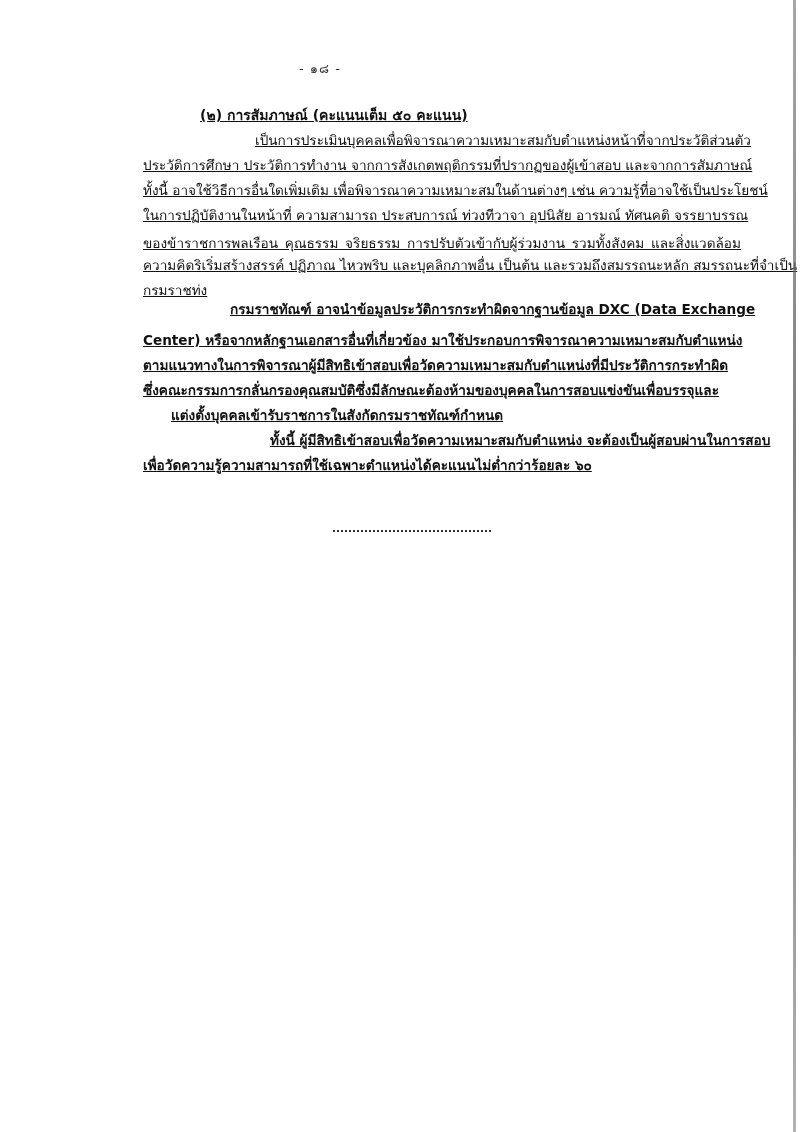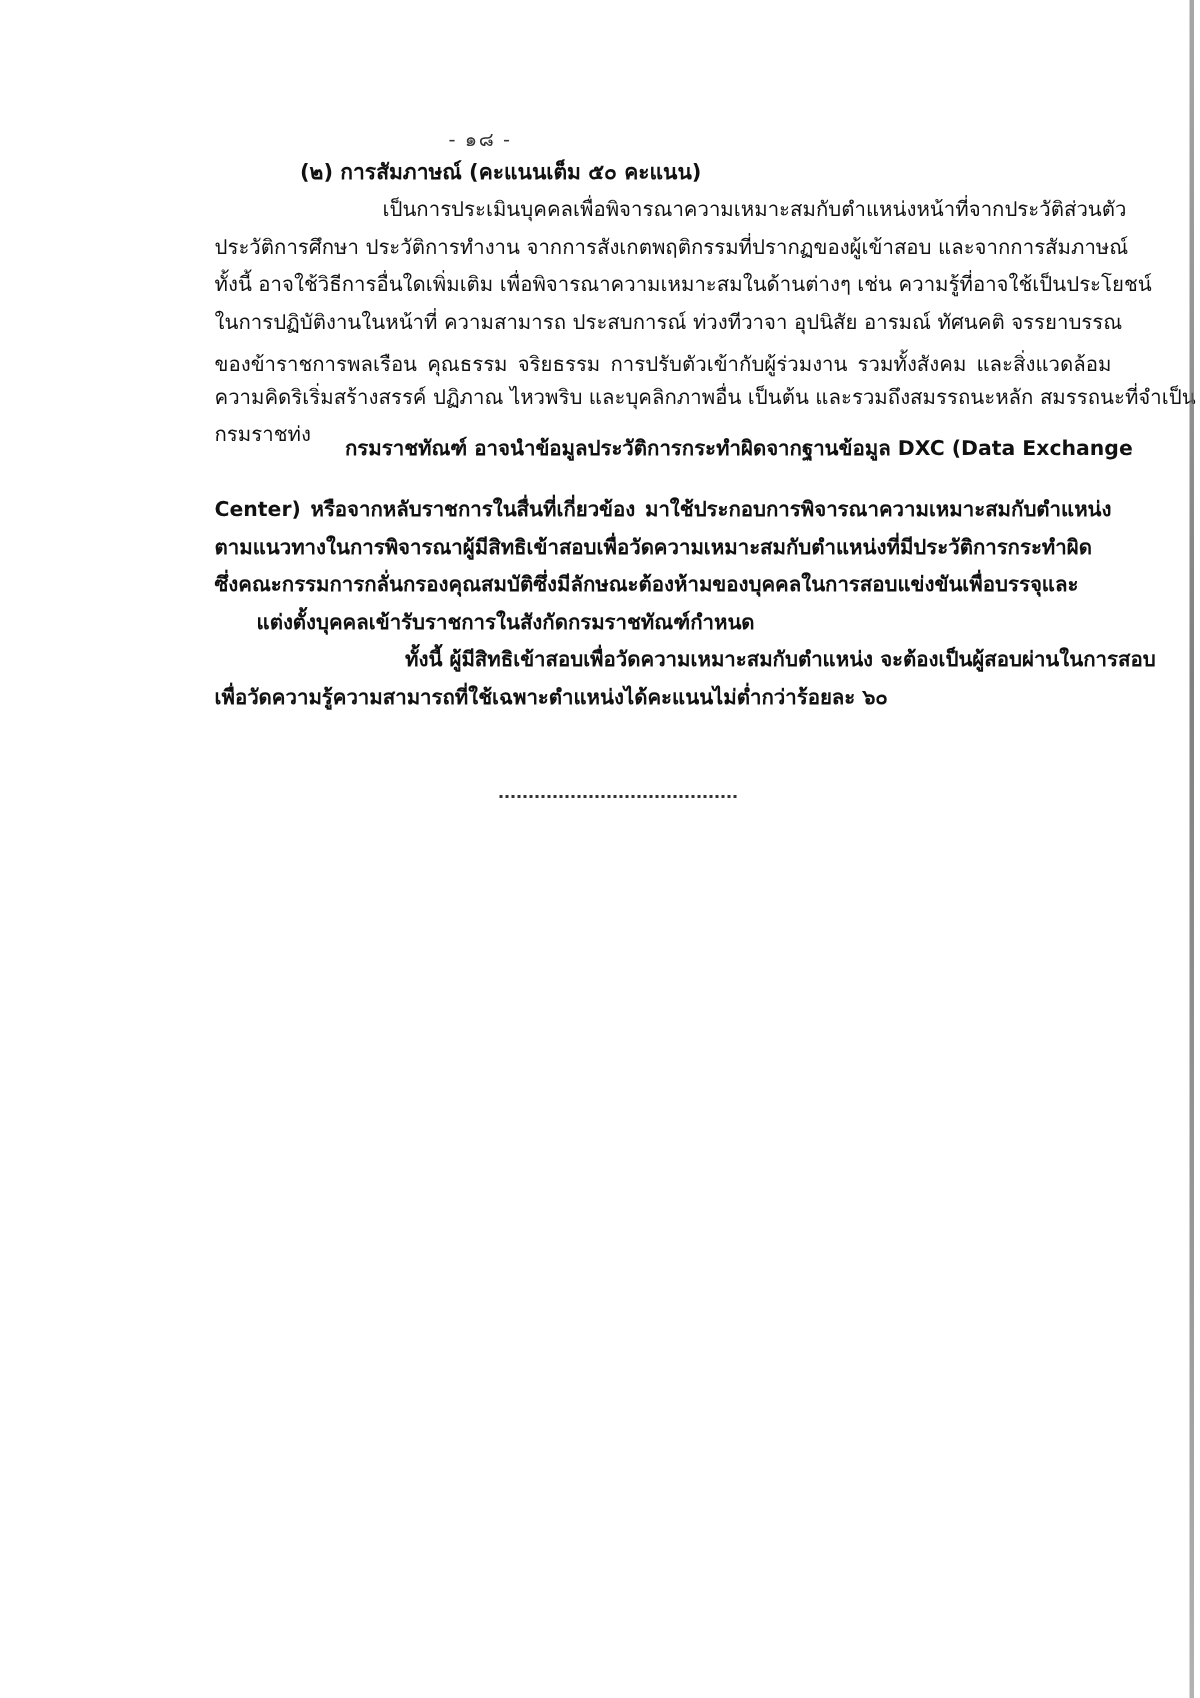"- ๑๘ -" .page-number { margin-top: 24px -> none }
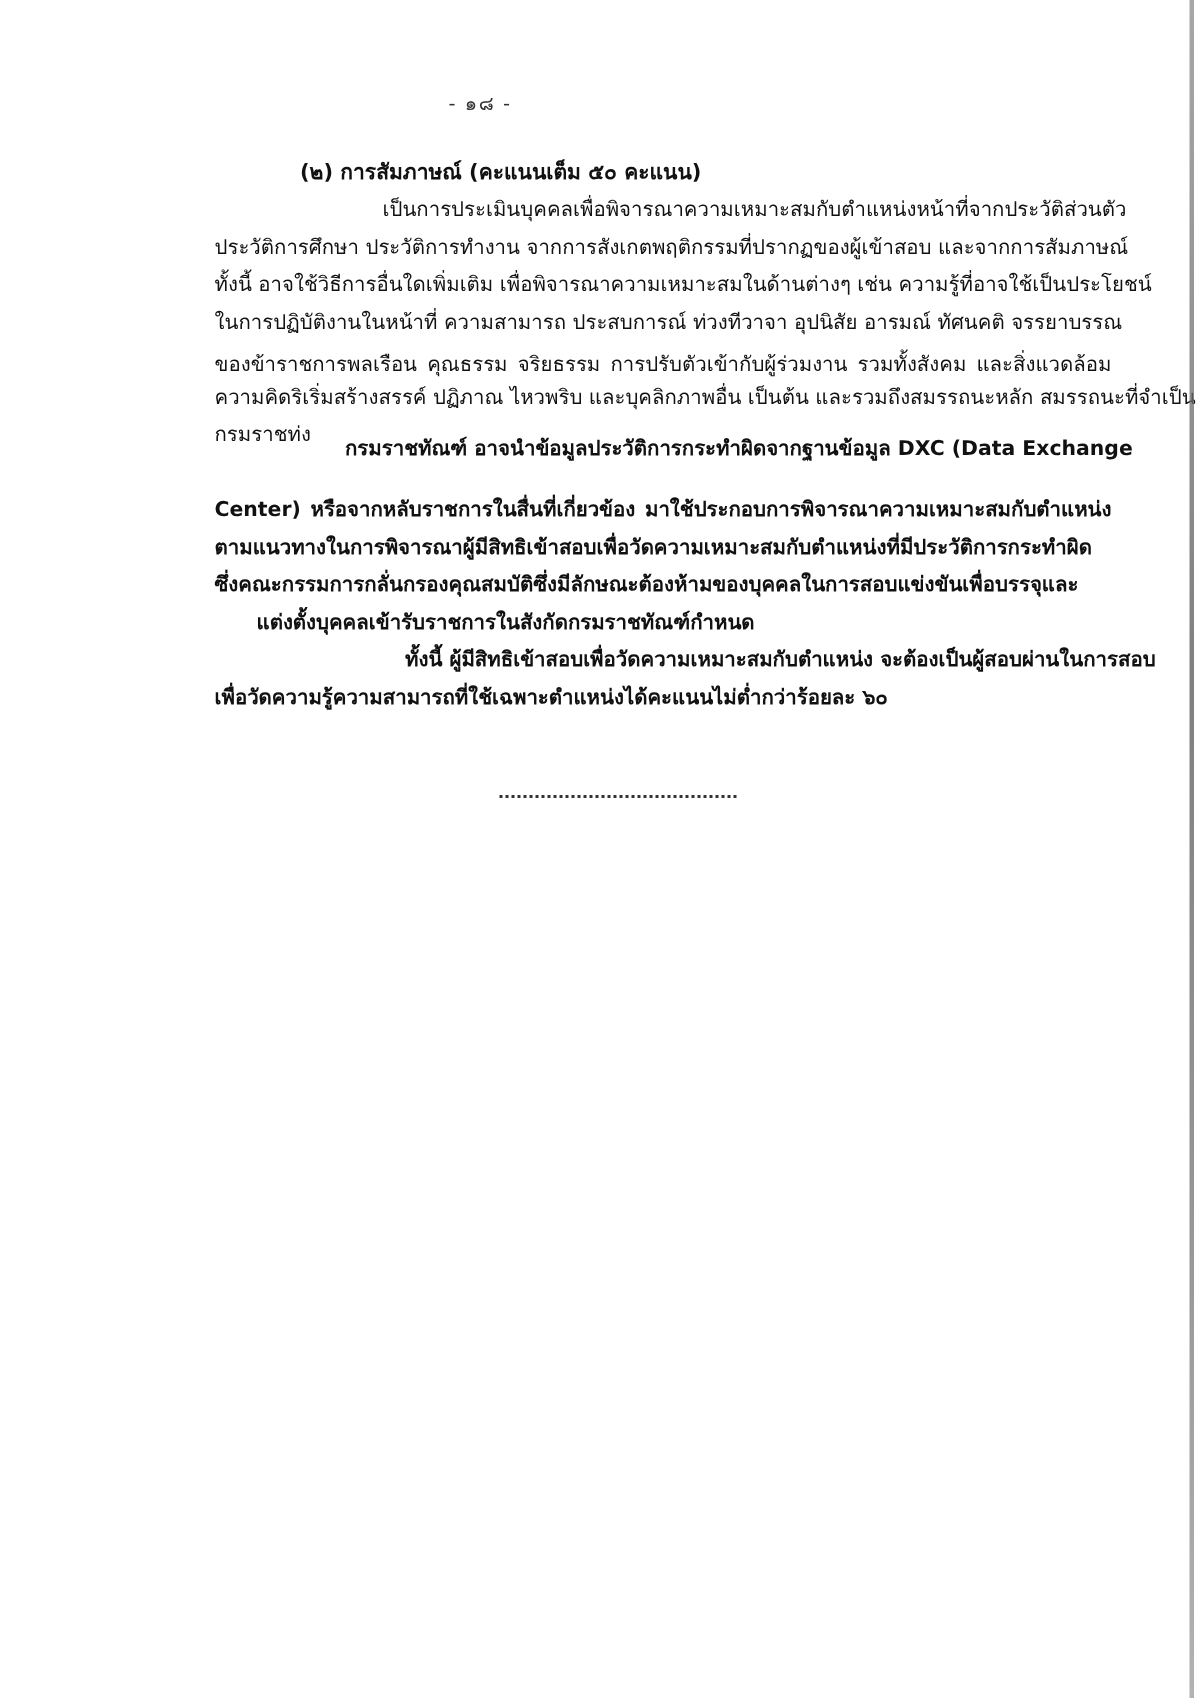"(๒) การสัมภาษณ์ (คะแนนเต็ม ๕๐ คะแนน)" .line { text-decoration: none -> underline }
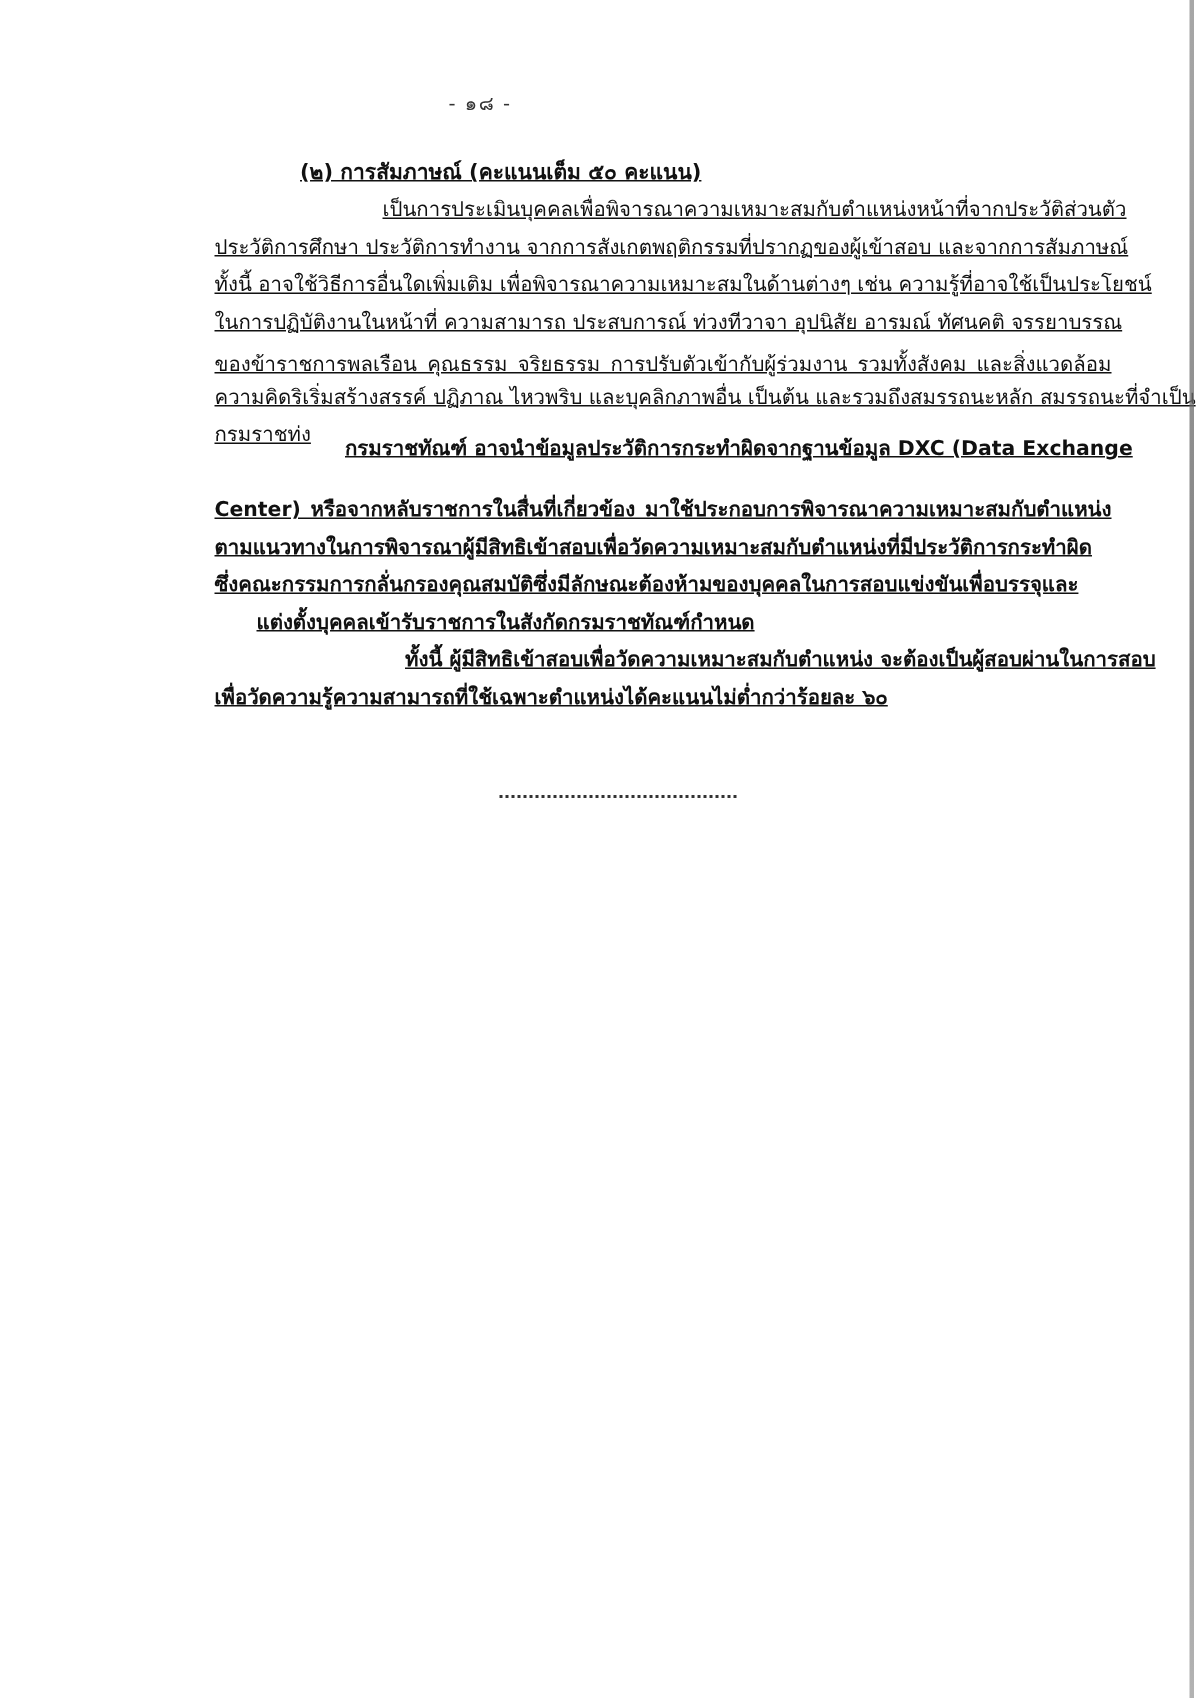"กรมราชทัณฑ์" div.line { top: 290px -> 300px }
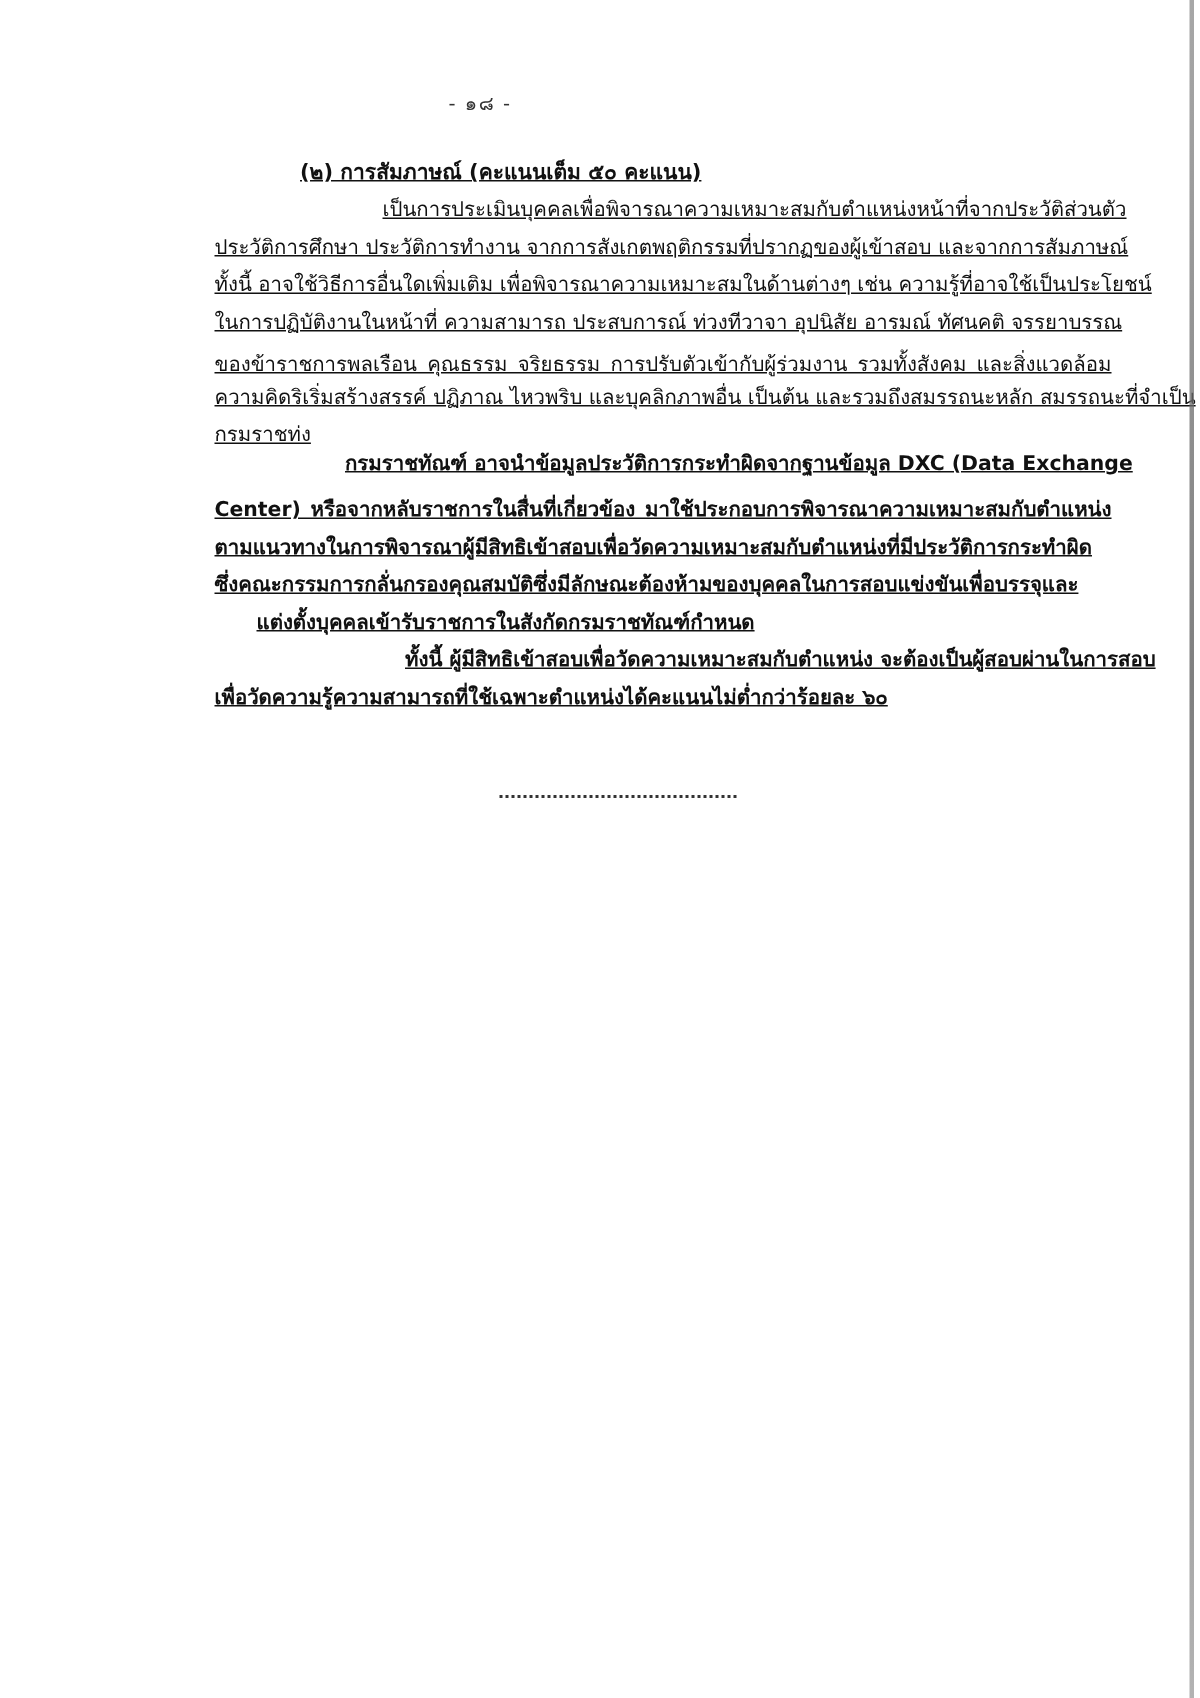"Center)" div.line { text: หรือจากหลับราชการในสื่นที่เกี่ยวข้อง -> หรือจากหลักฐานเอกสารอื่นที่เกี่ยวข้อง }
